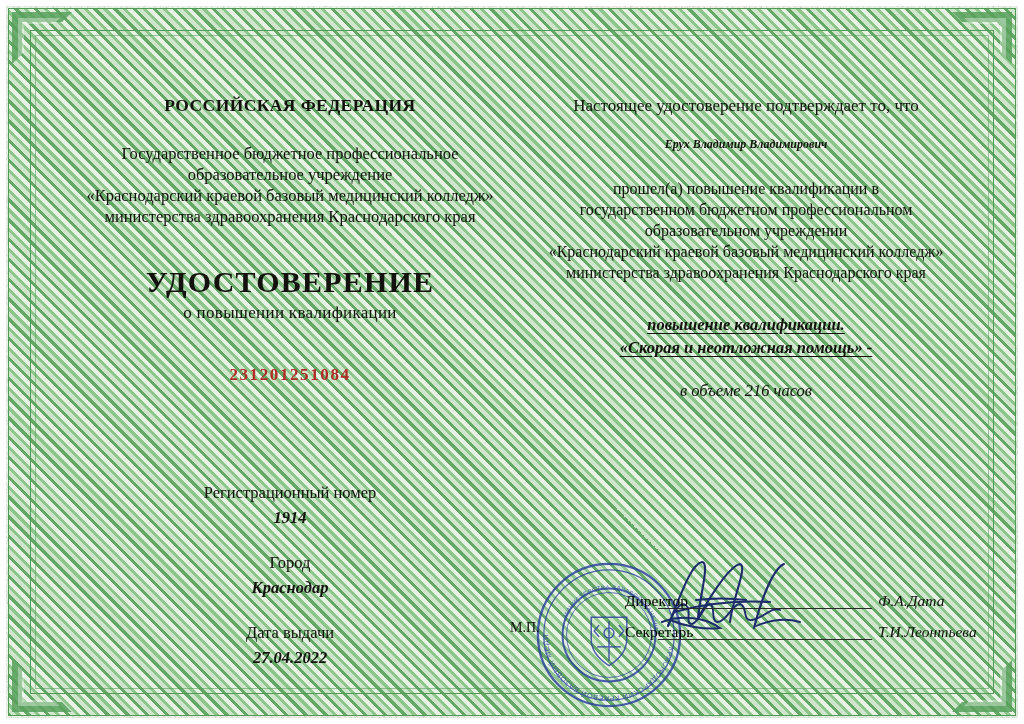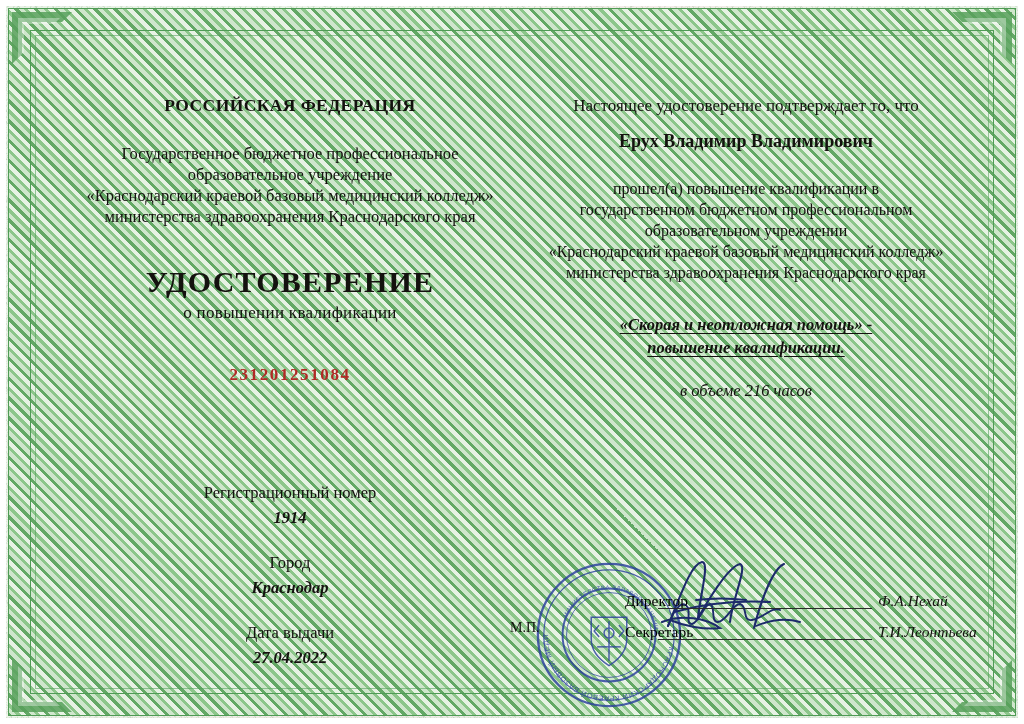"Ерух Владимир Владимирович" .r-name { font-size: 18px -> 12px; font-style: none -> italic; margin-top: 15px -> 21px }
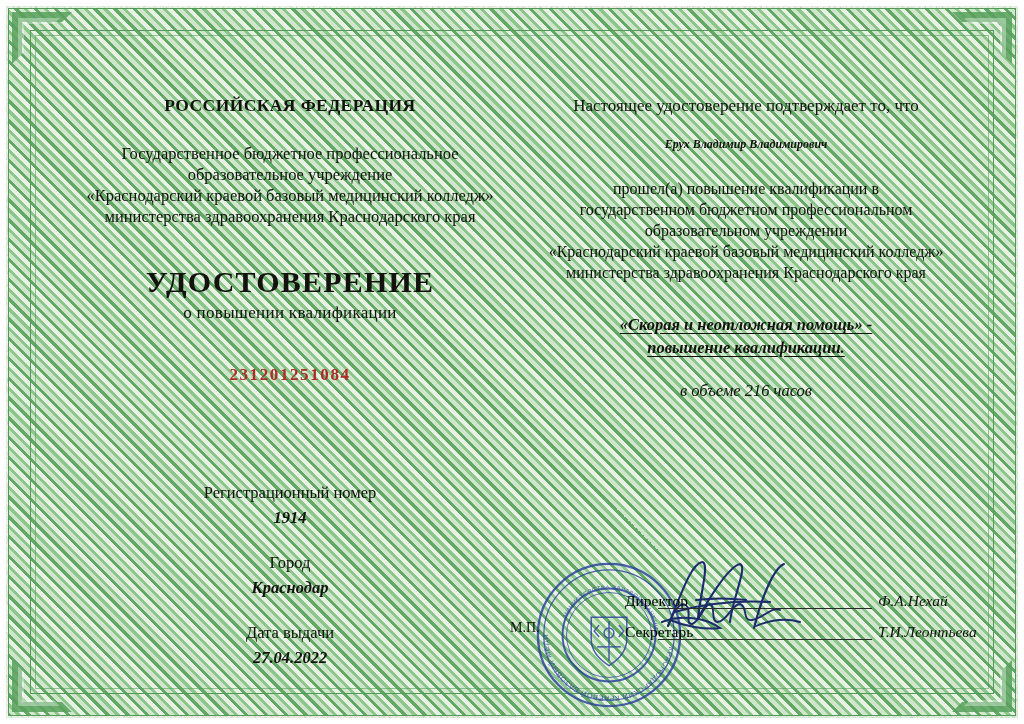"«Скорая и неотложная помощь» -" span.ln { order: before "повышение квалификации." -> after "повышение квалификации." }
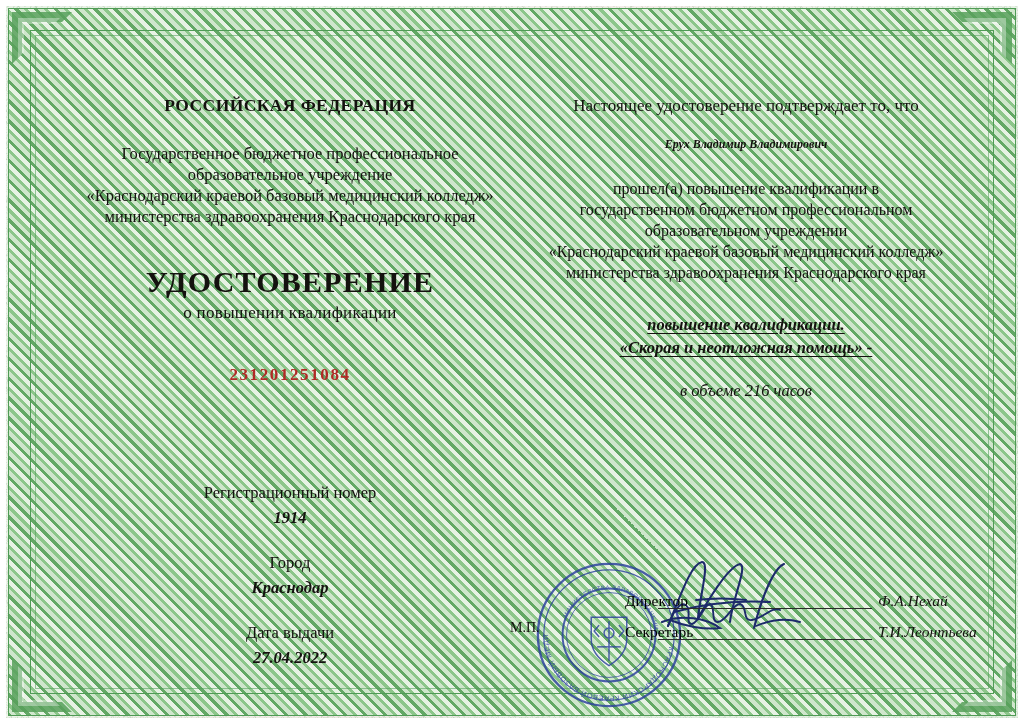"Ф.А.Нехай" div.sign-name { text: Ф.А.Нехай -> Ф.А.Дата }
